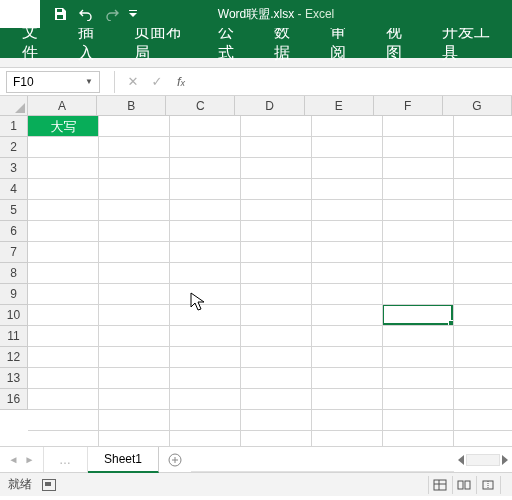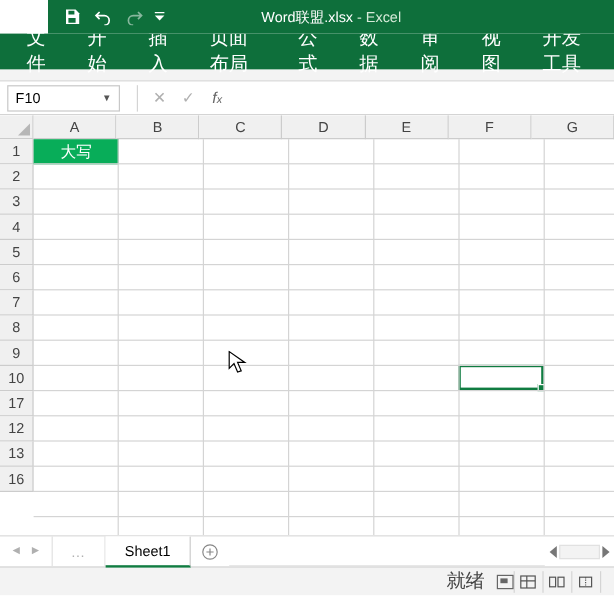"开始" div.ribbon-tab { html: <div>开始</div> -> none }
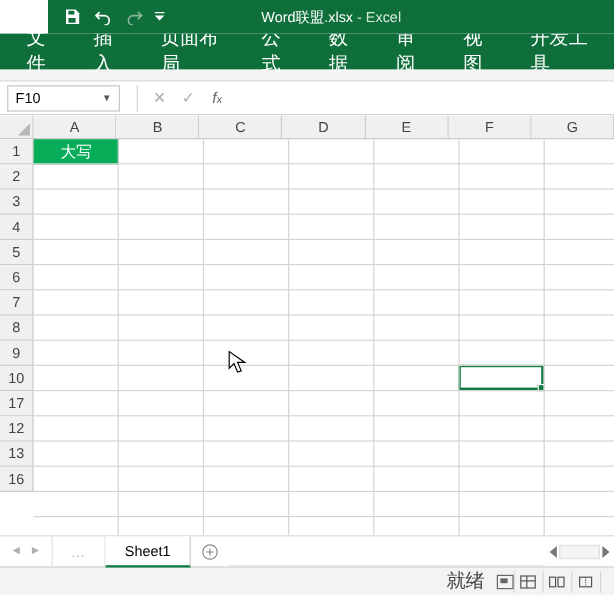"17" div.rh { text: 17 -> 11 }
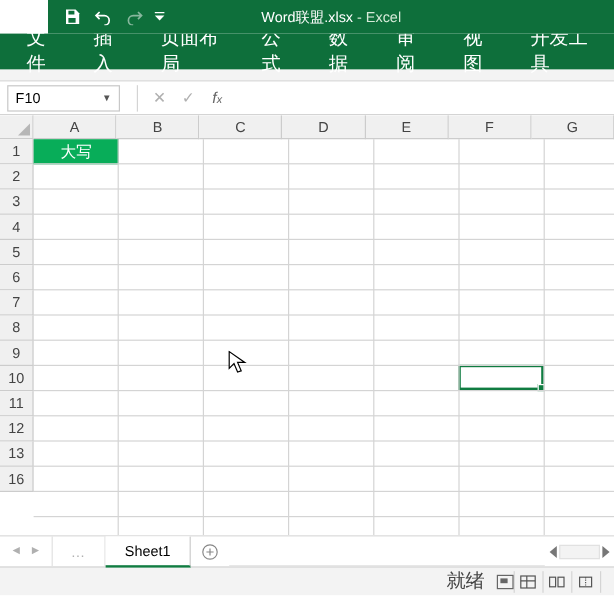"就绪" .statusbar { font-size: 16px -> 12px; justify-content: flex-end -> space-between }
